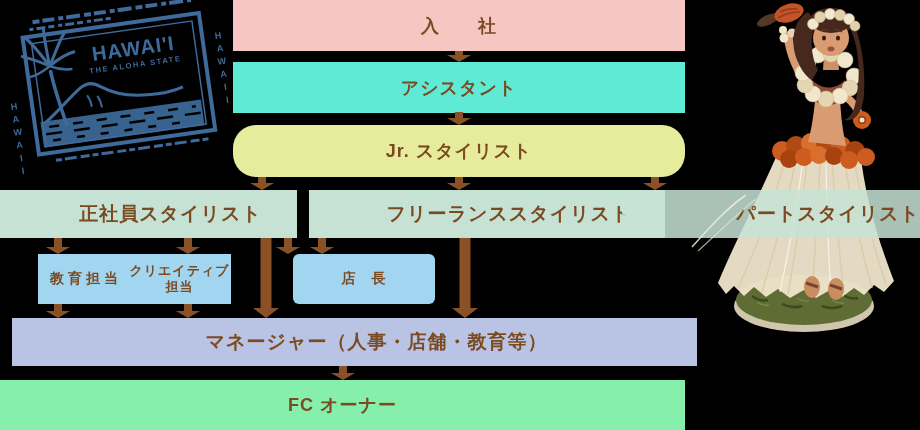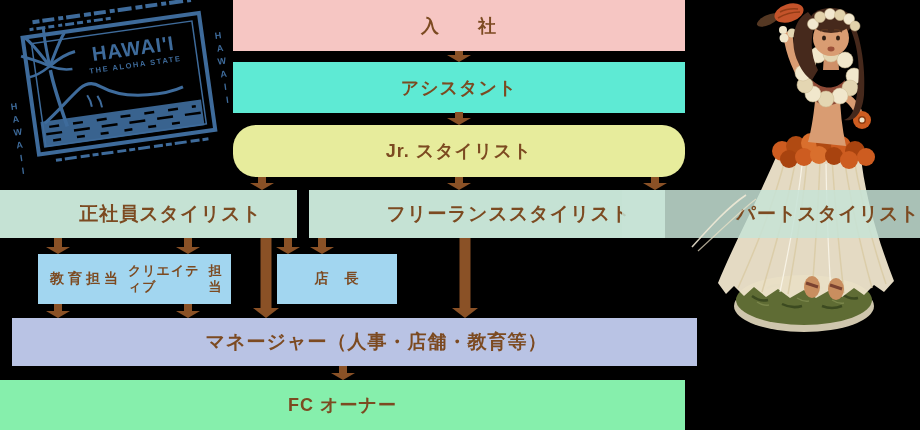"クリエイティブ" .box-creative { flex-direction: row -> column }
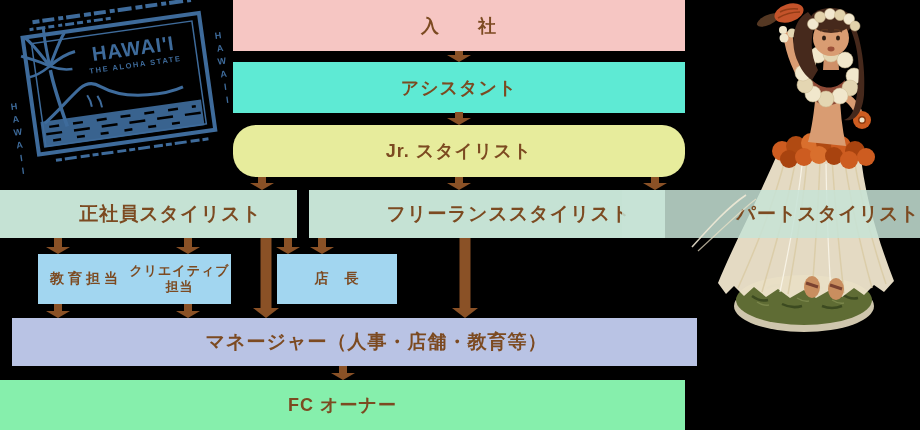"店 長" .box-store { border-radius: none -> 6px; left: 277px -> 293px; width: 120px -> 142px }
